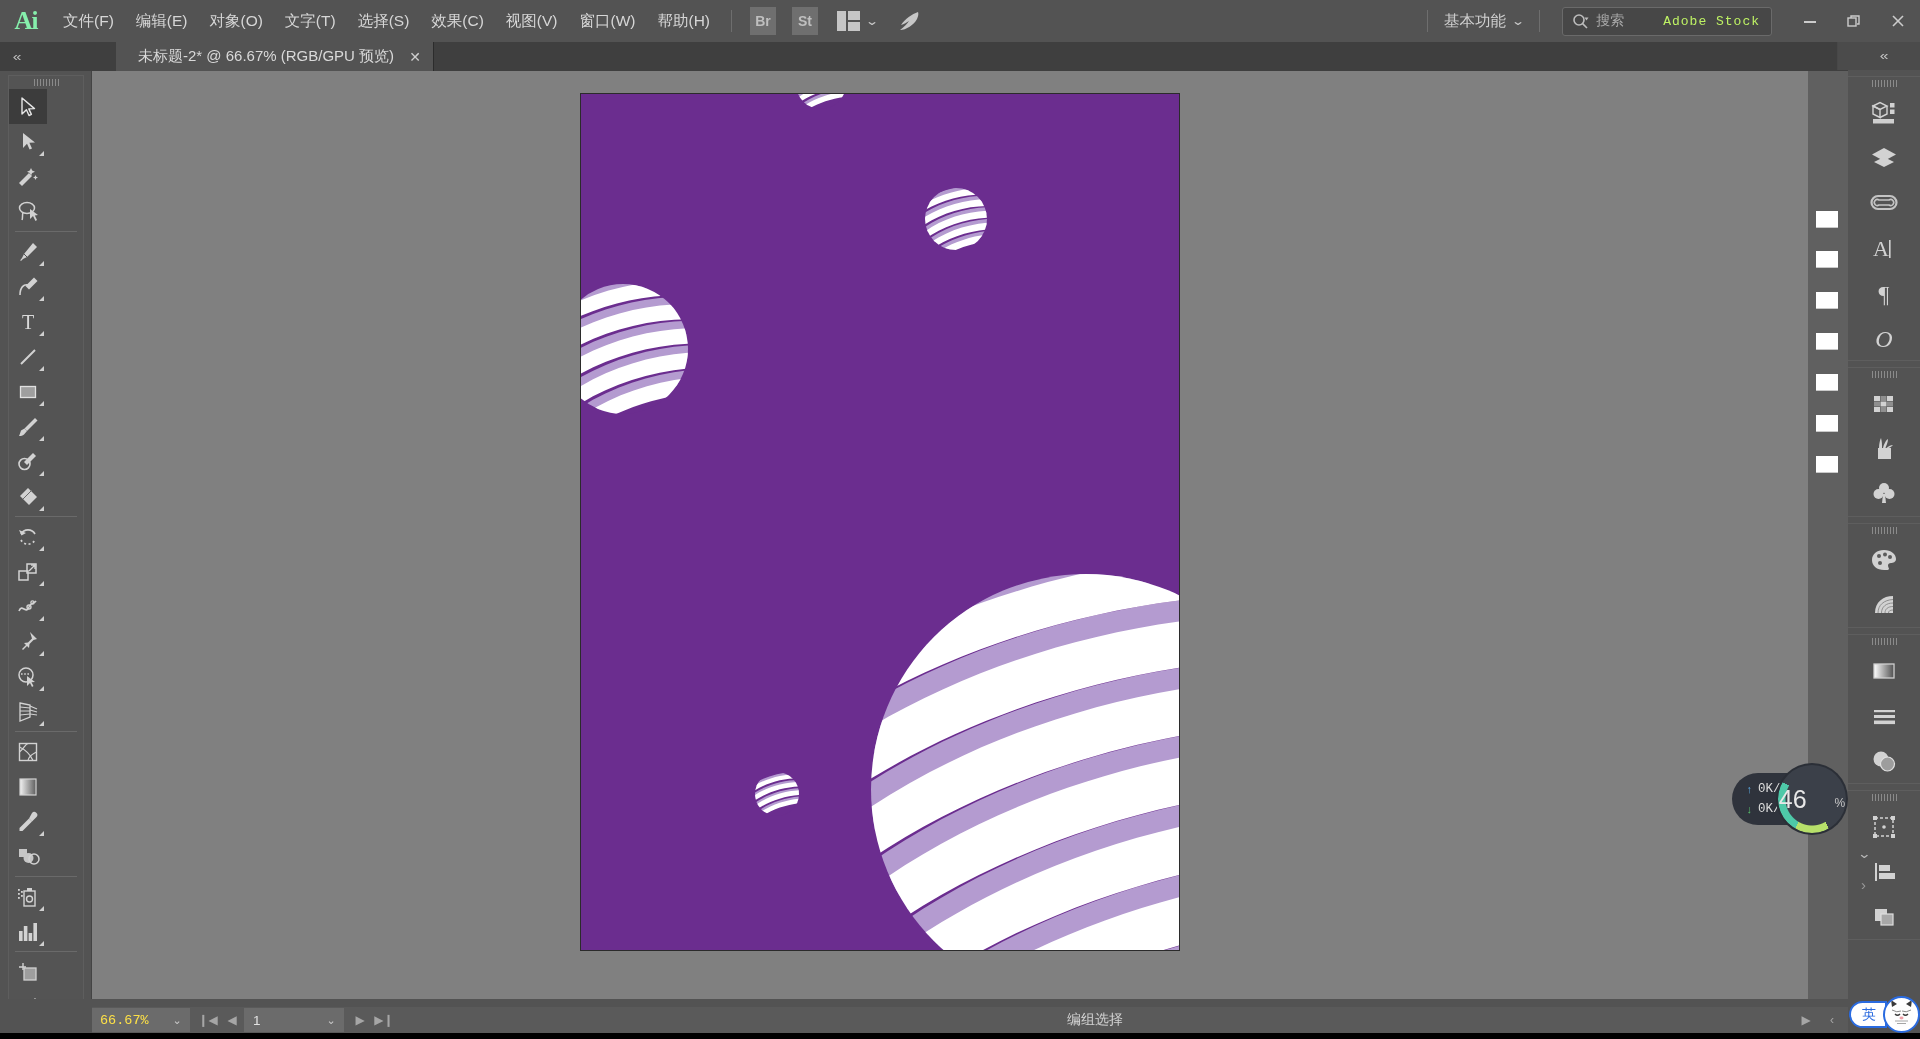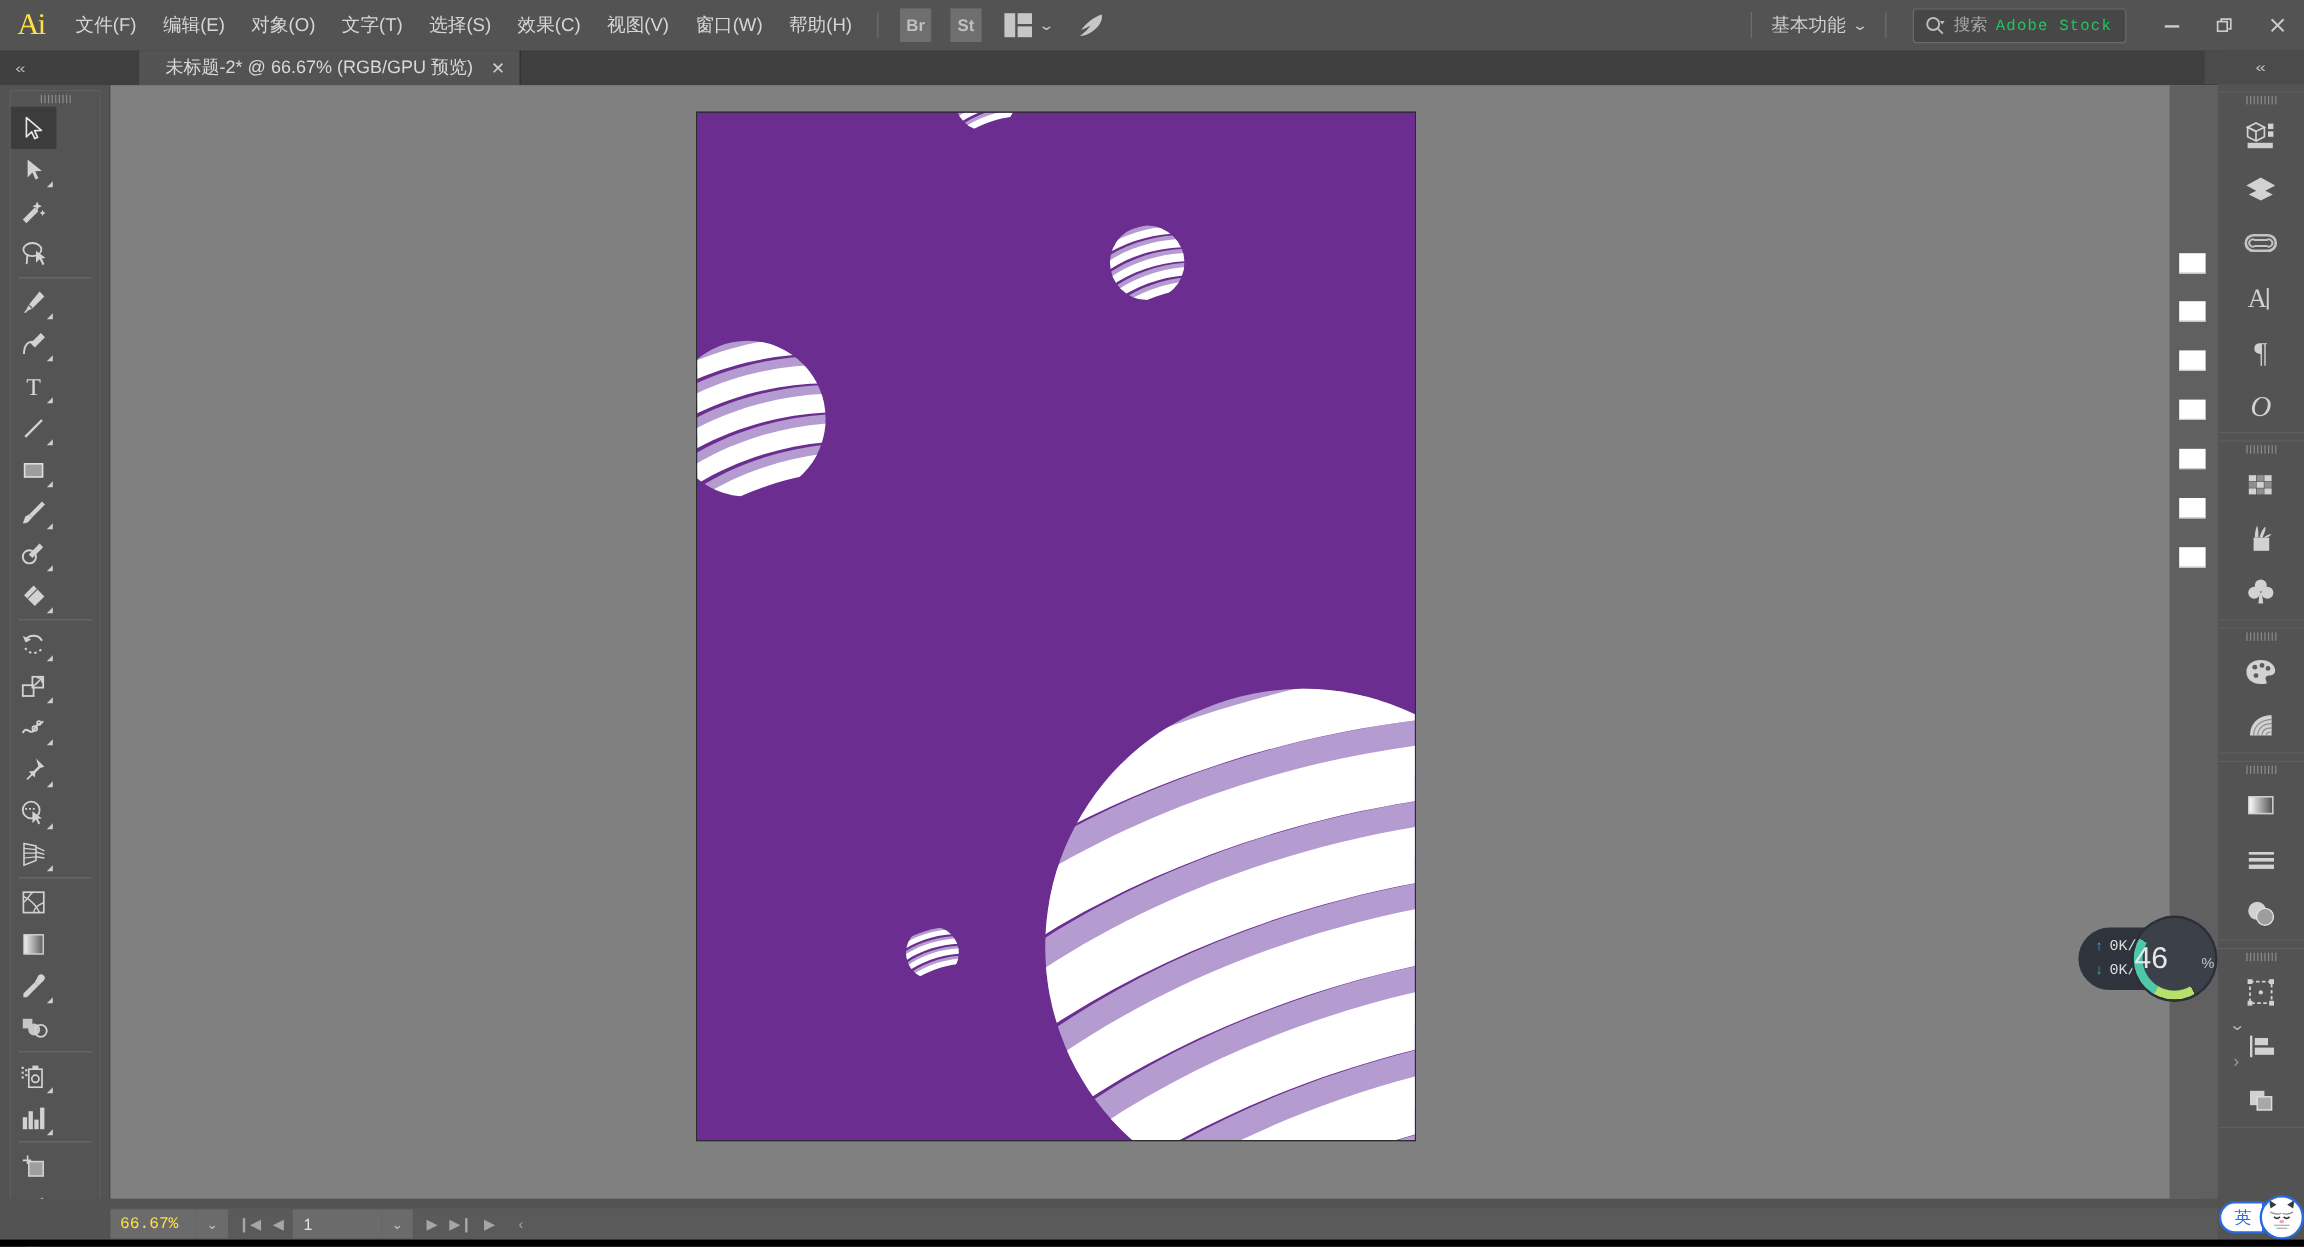"Ai" .ai-logo { color: #fde047 -> #86efac; font-weight: normal -> bold }
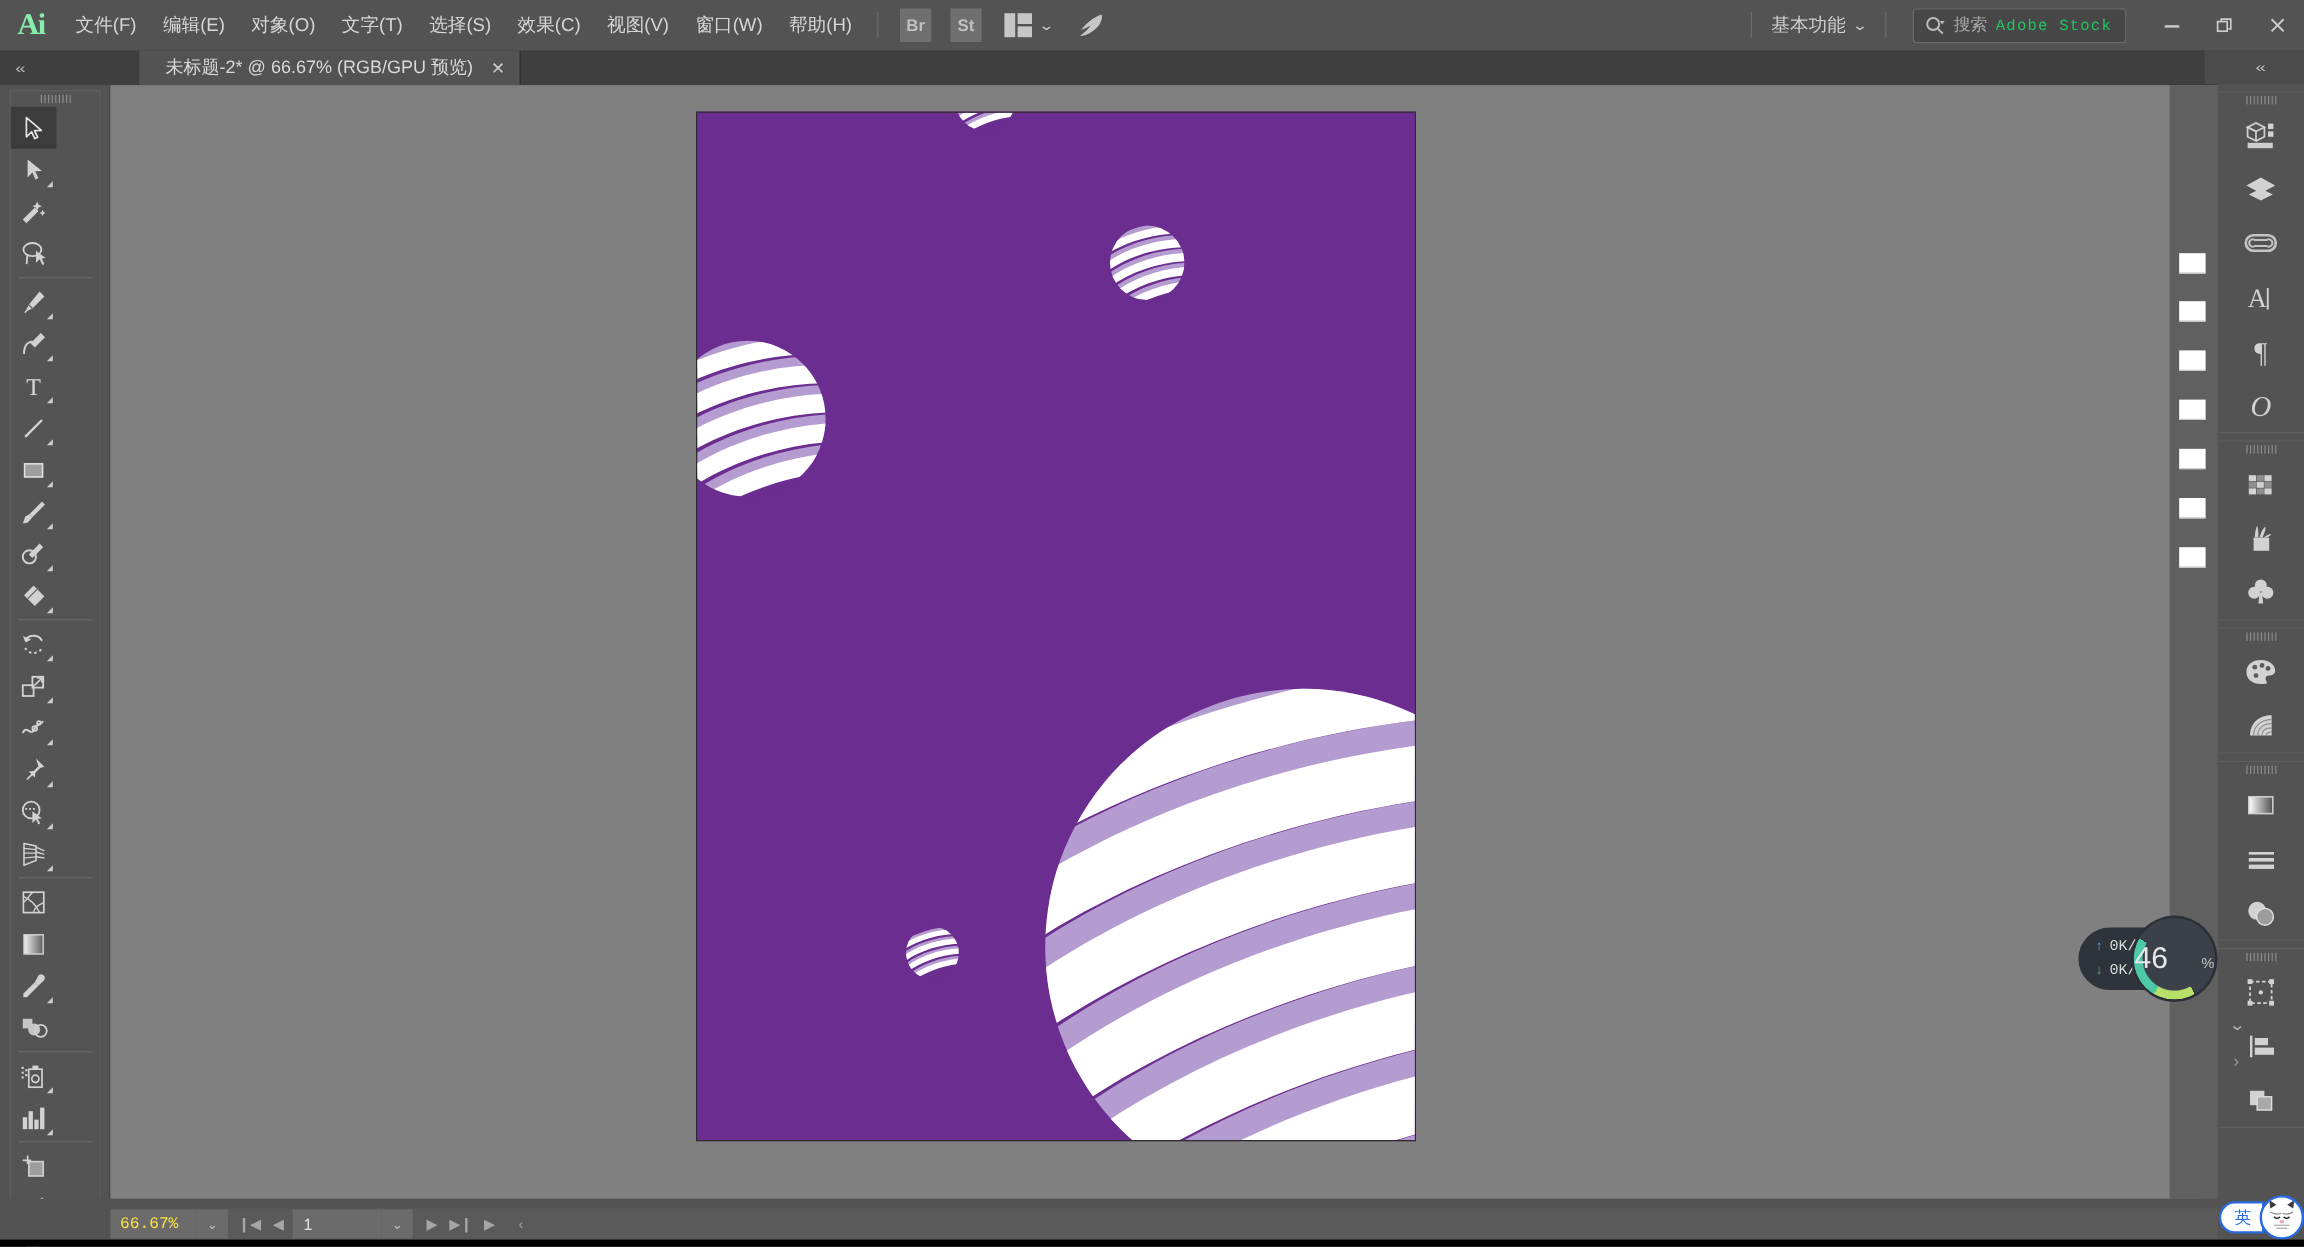"Adobe Stock" .search-stock .stock { color: #22c55e -> #bef264; margin-left: none -> 32px }
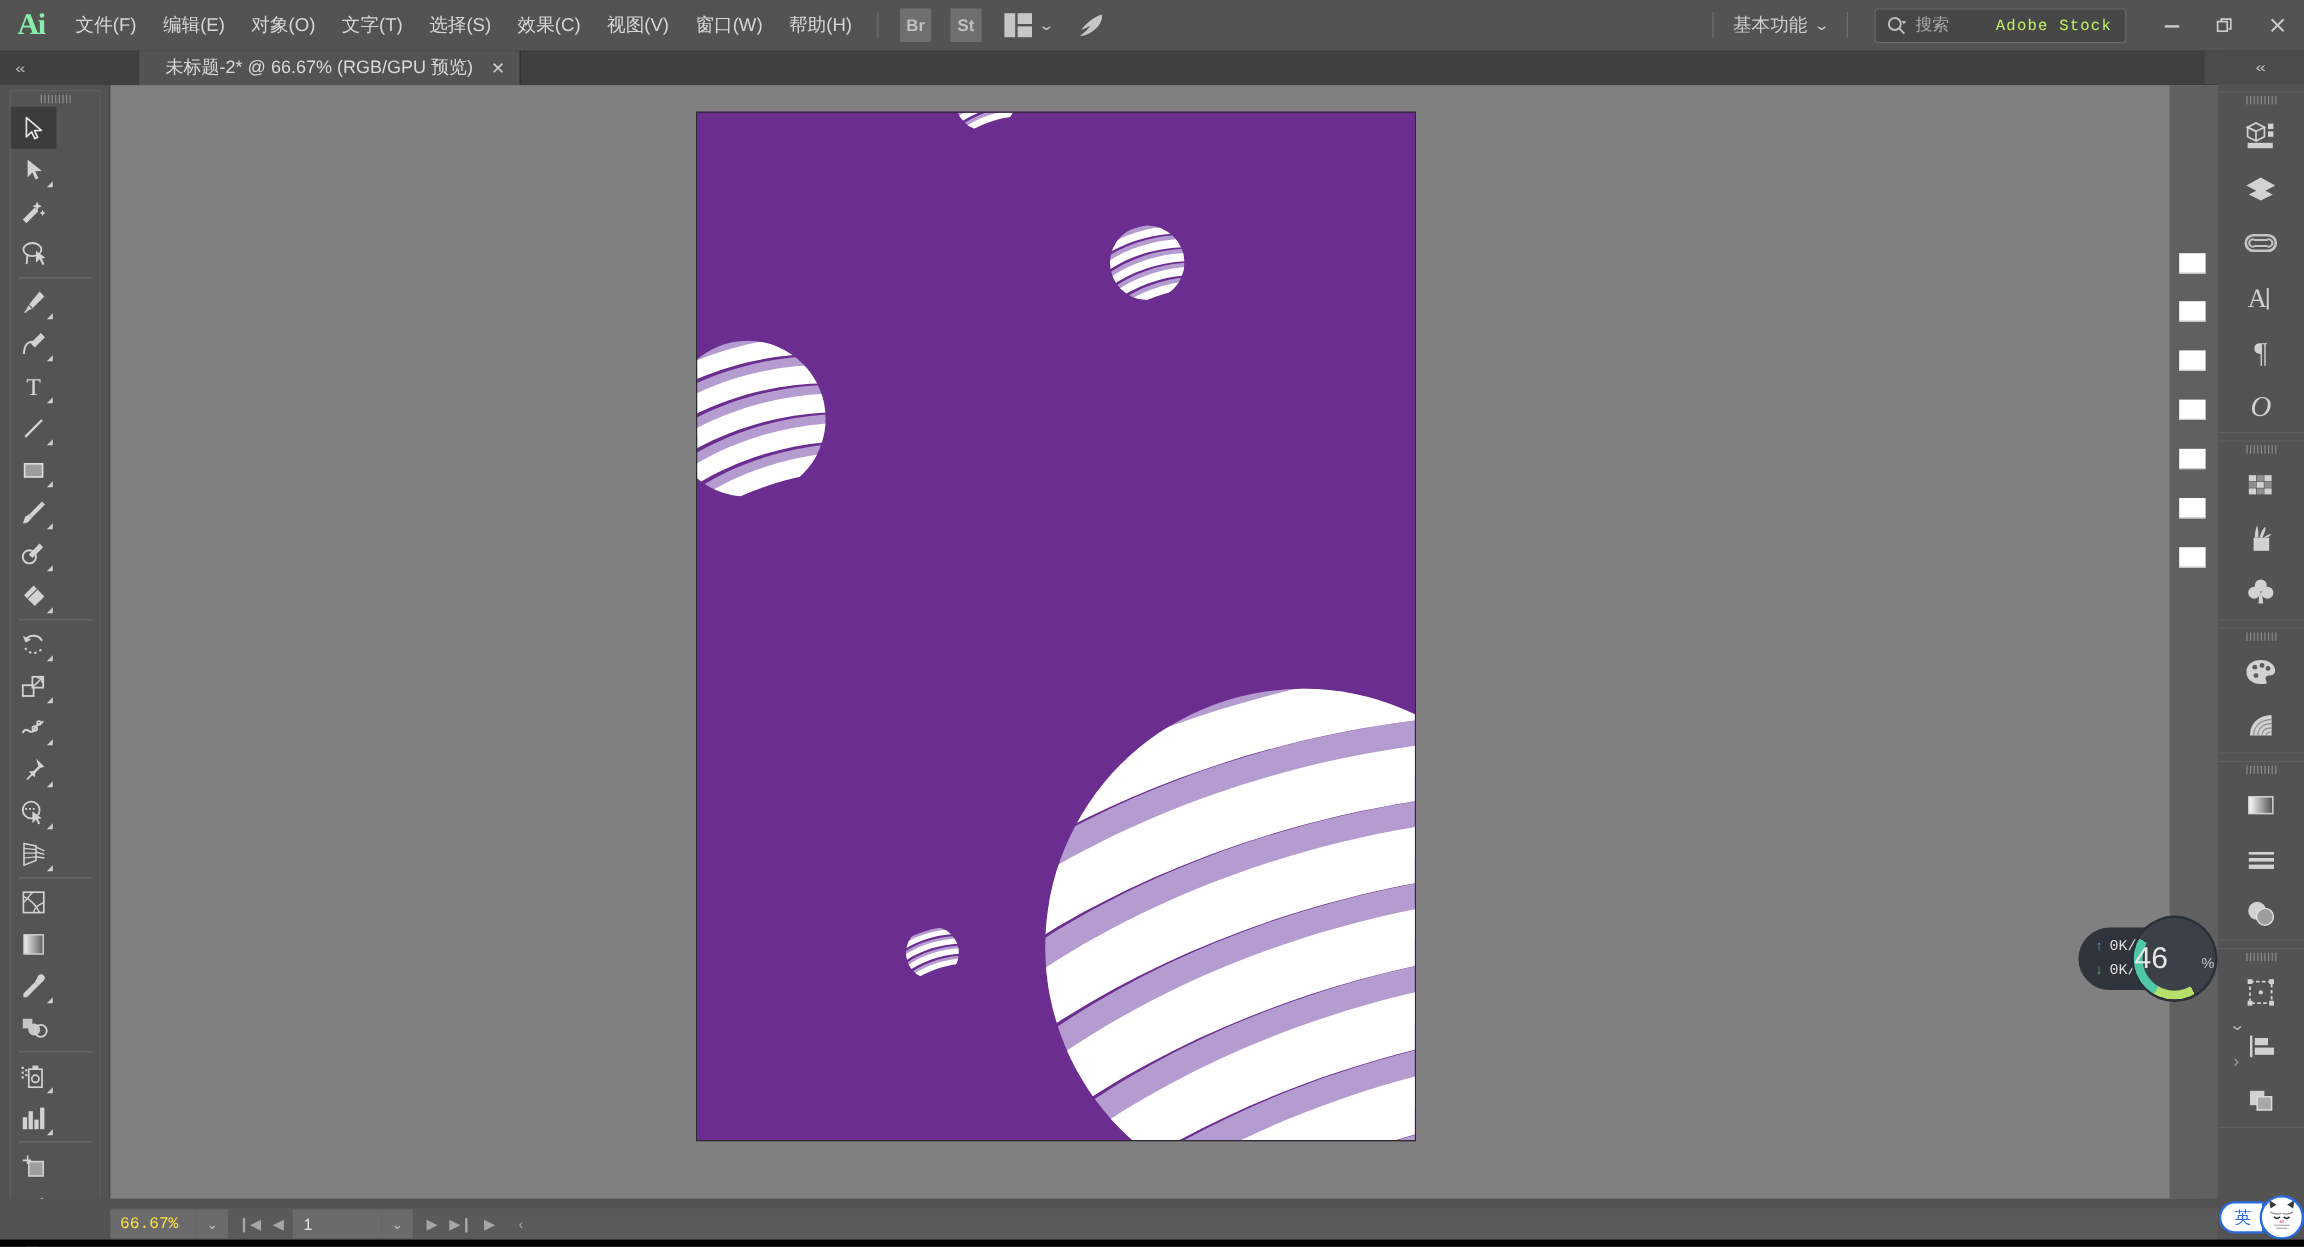"编组选择" div.sb-status { html: none -> <div>编组选择</div> }
